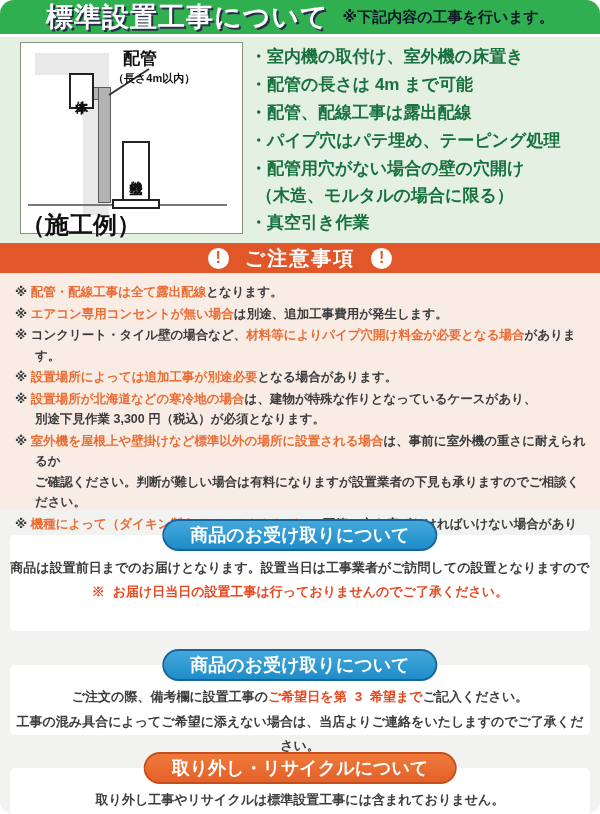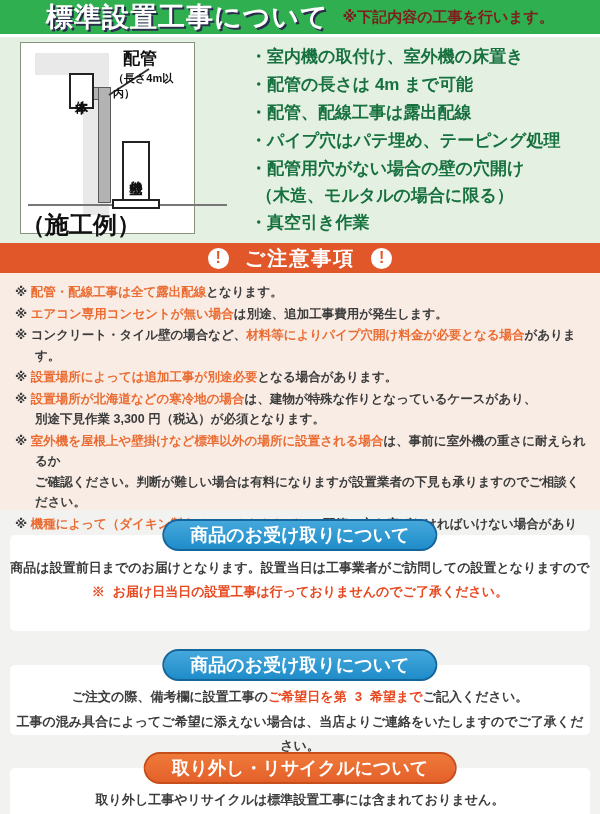"標準設置工事について" .page { border-radius: none -> 14px }
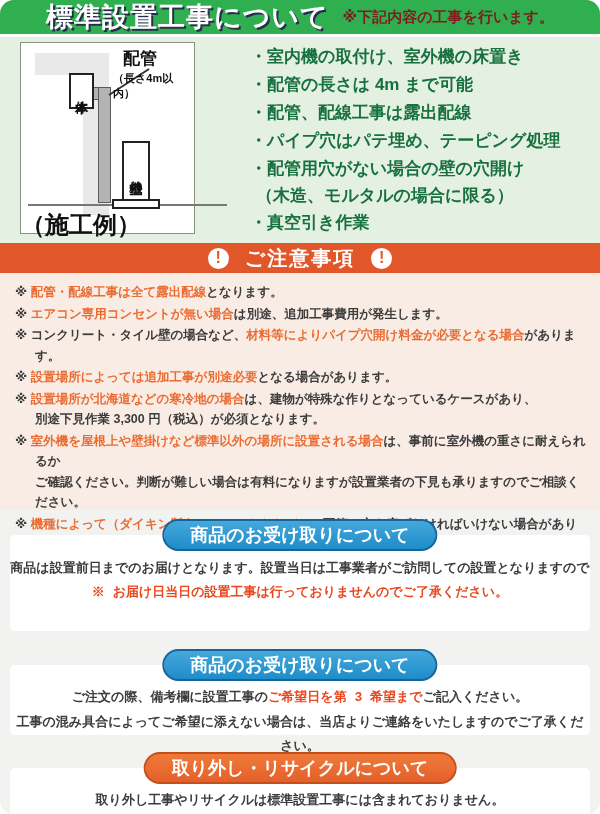"※下記内容の工事を行います。" .header-sub { color: #7f1d1d -> #0f172a }
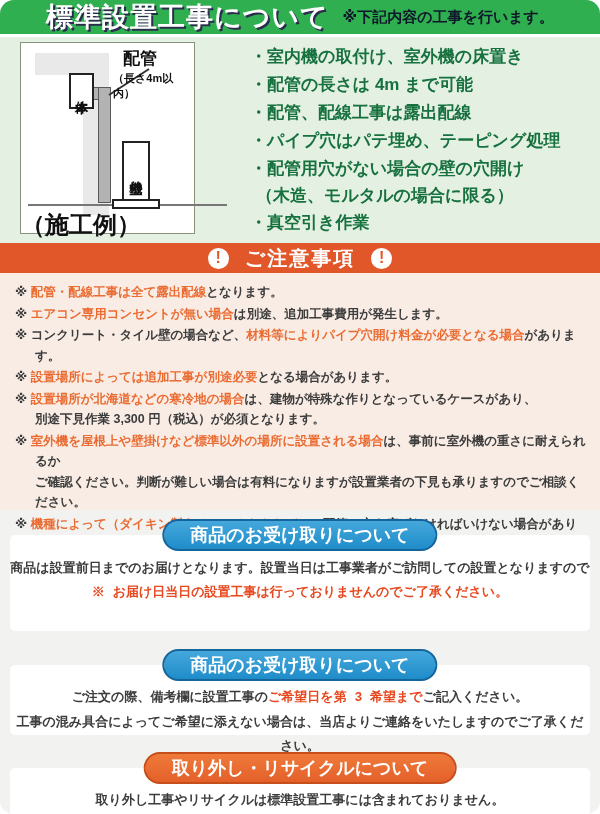"配管" .diagram { width: 175px -> 223px }
